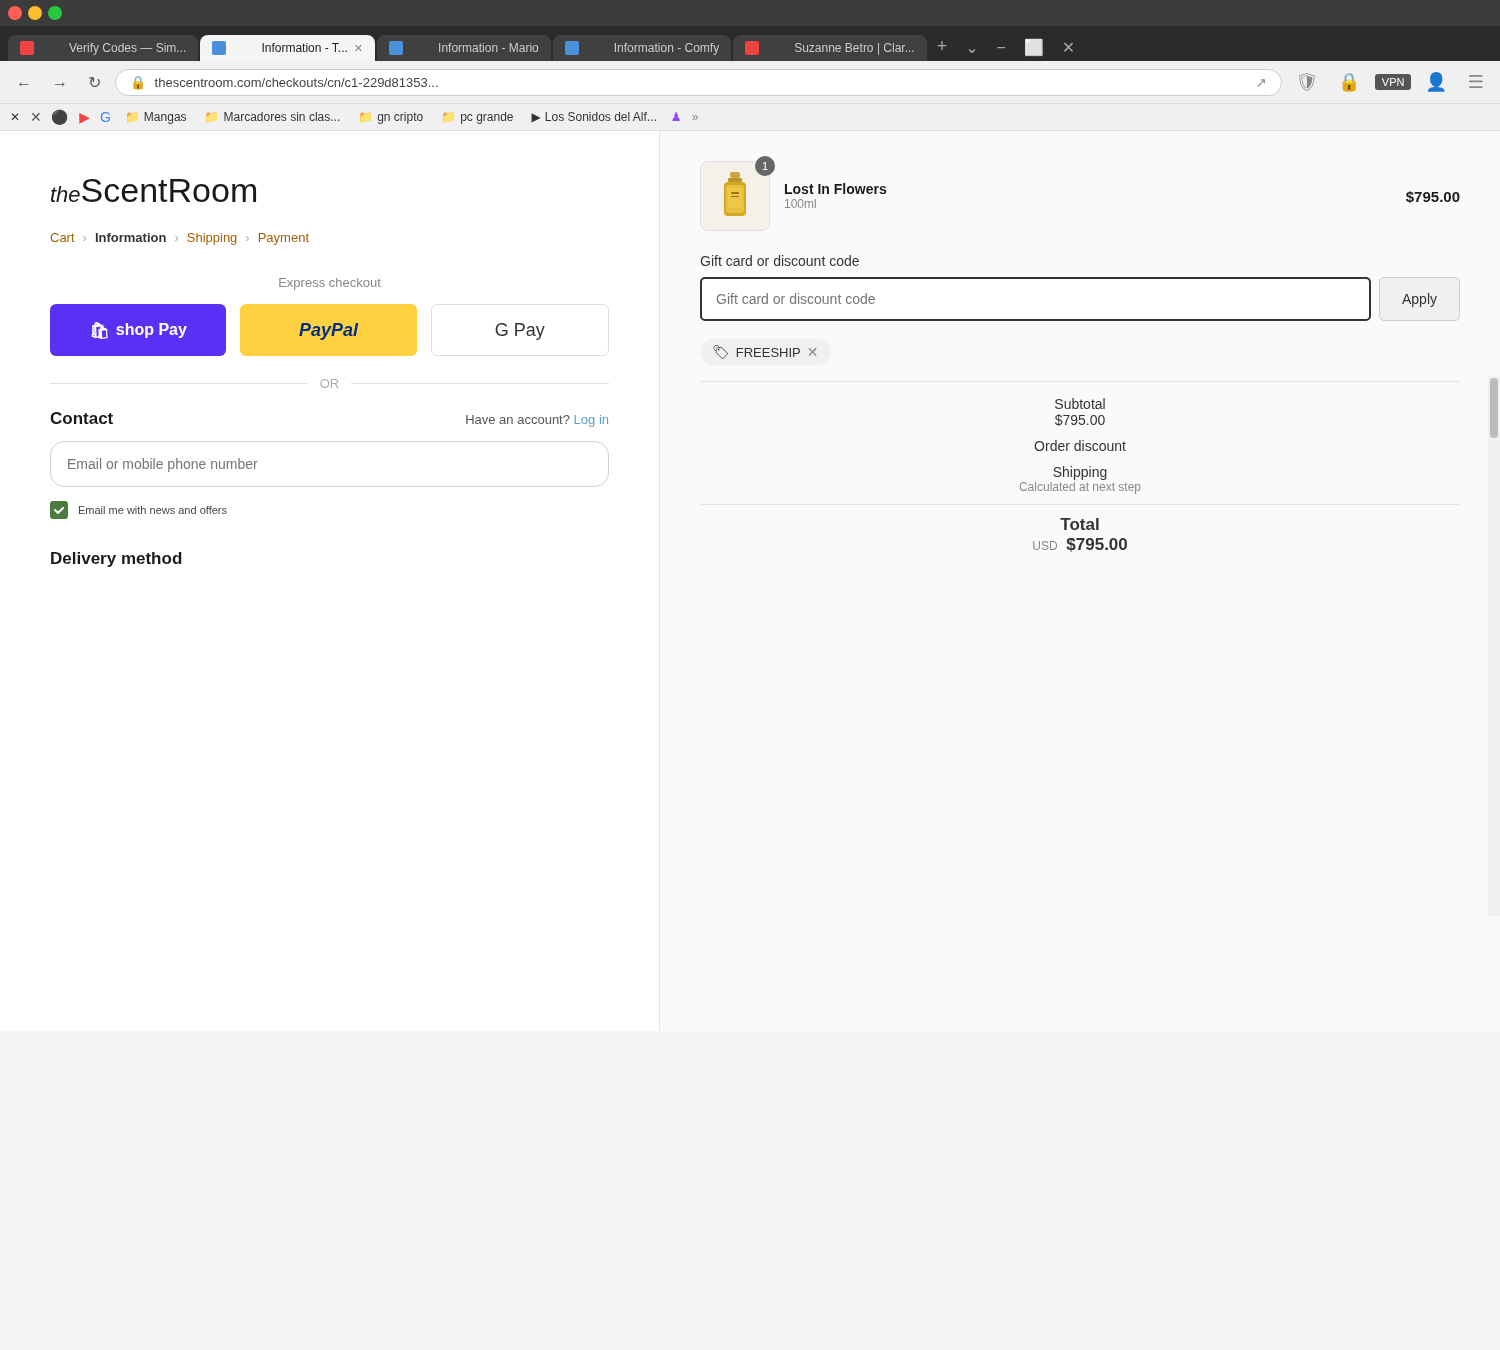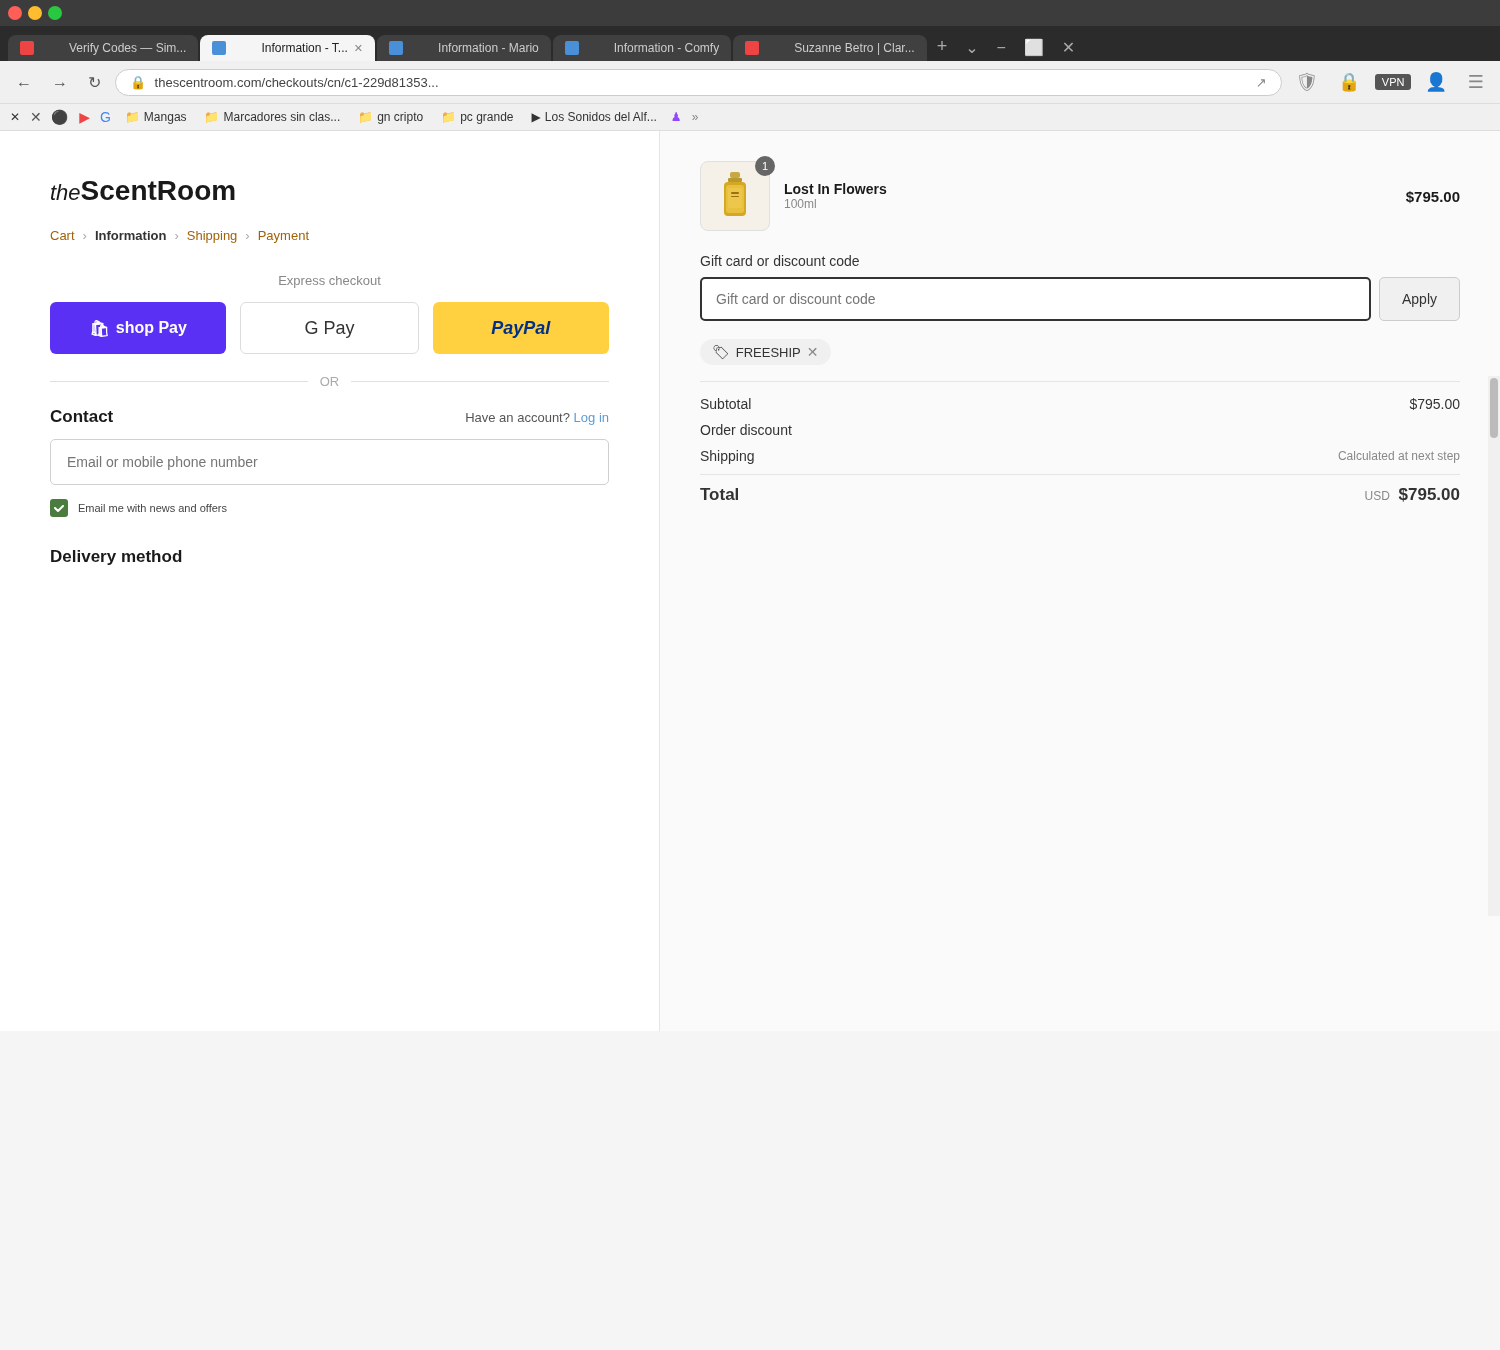"ScentRoom" .logo .scent { font-size: 28px -> 34px; font-weight: 700 -> 400 }
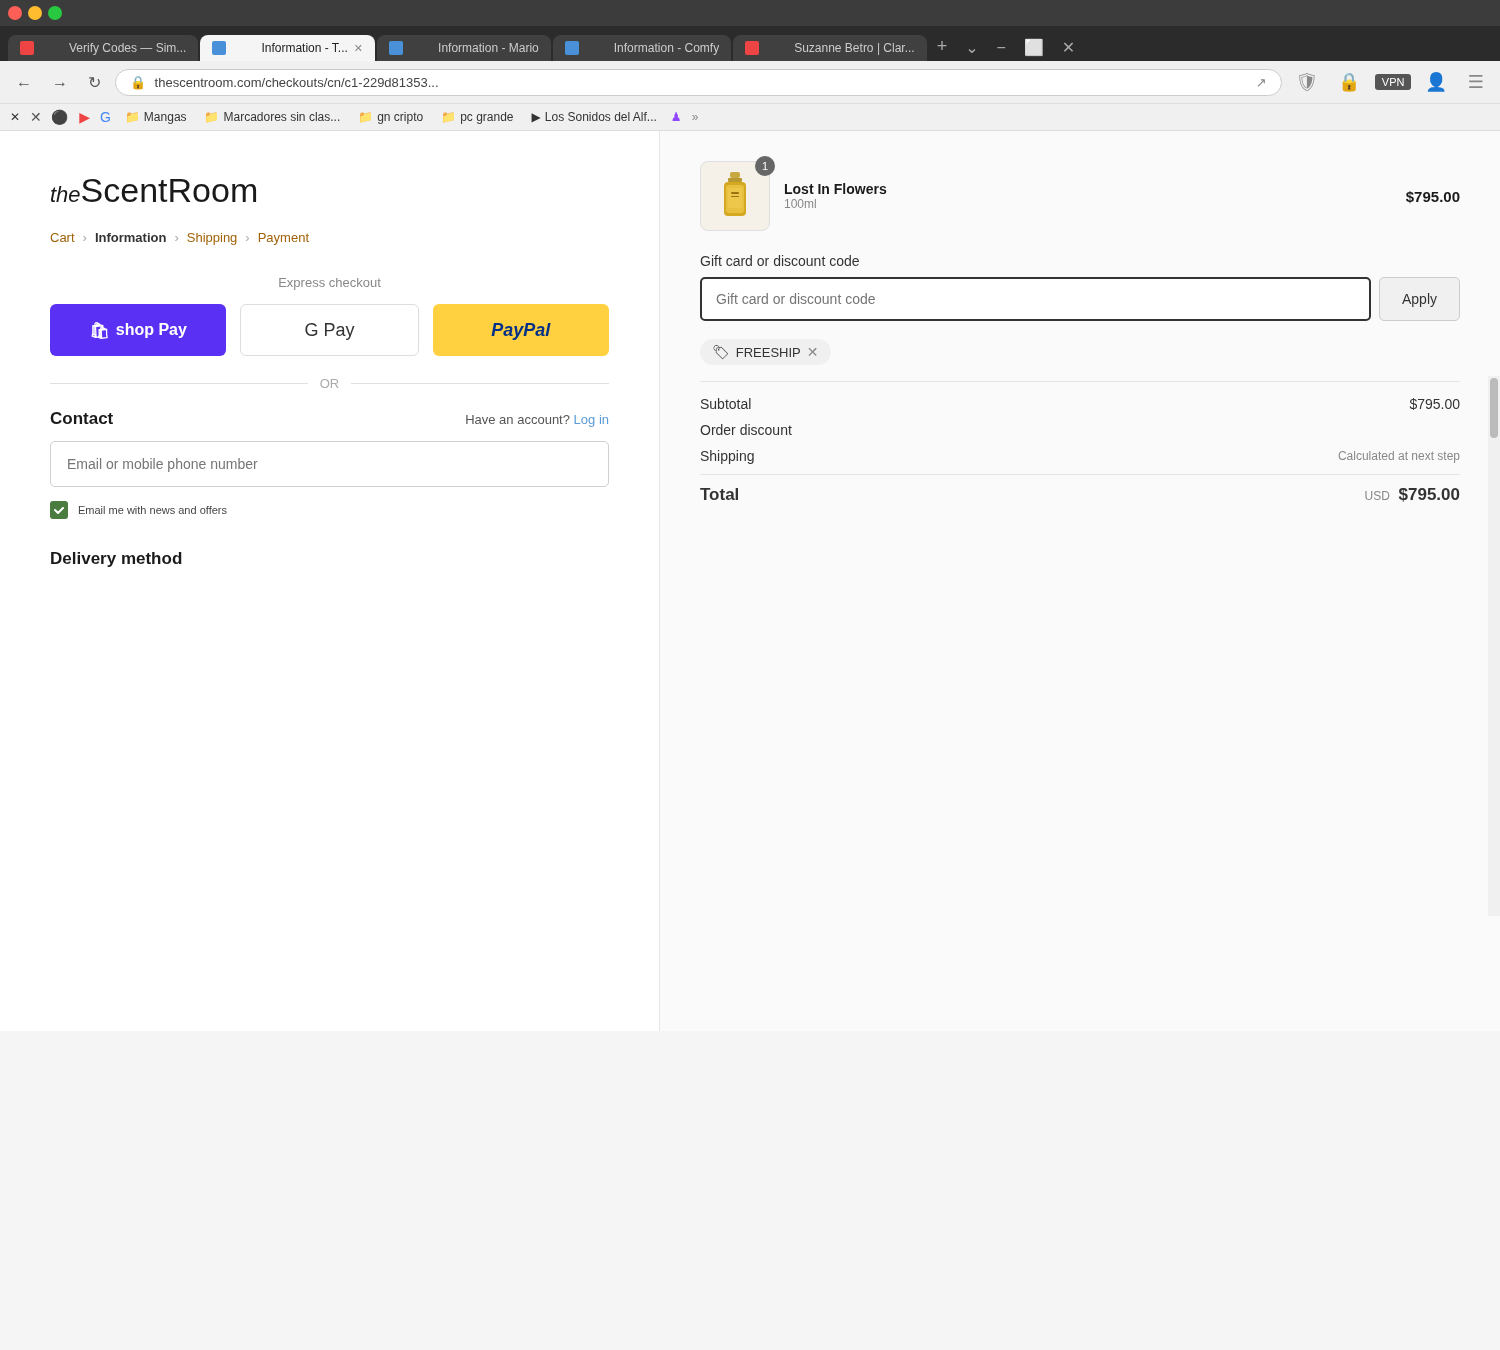"G Pay" button.express-btn { order: before "PayPal" -> after "PayPal" }
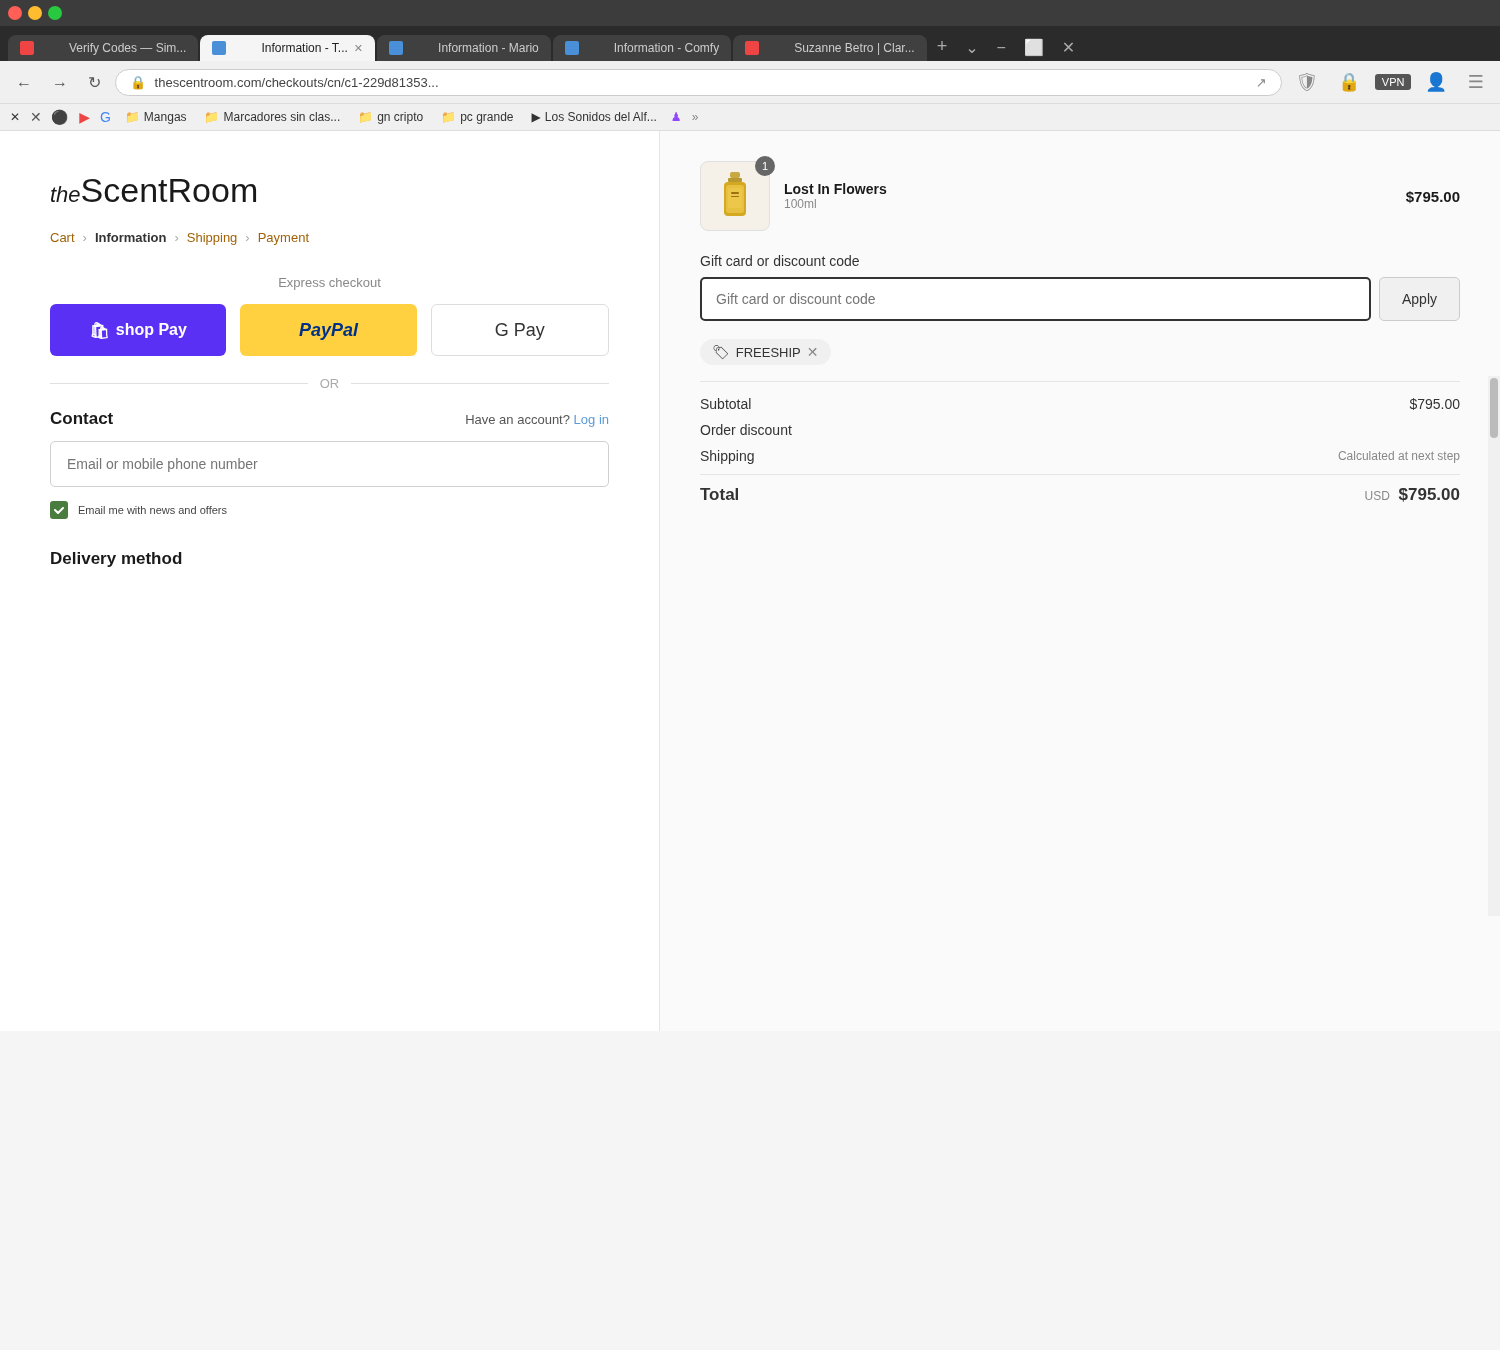"Subtotal" .summary-row { flex-direction: none -> column }
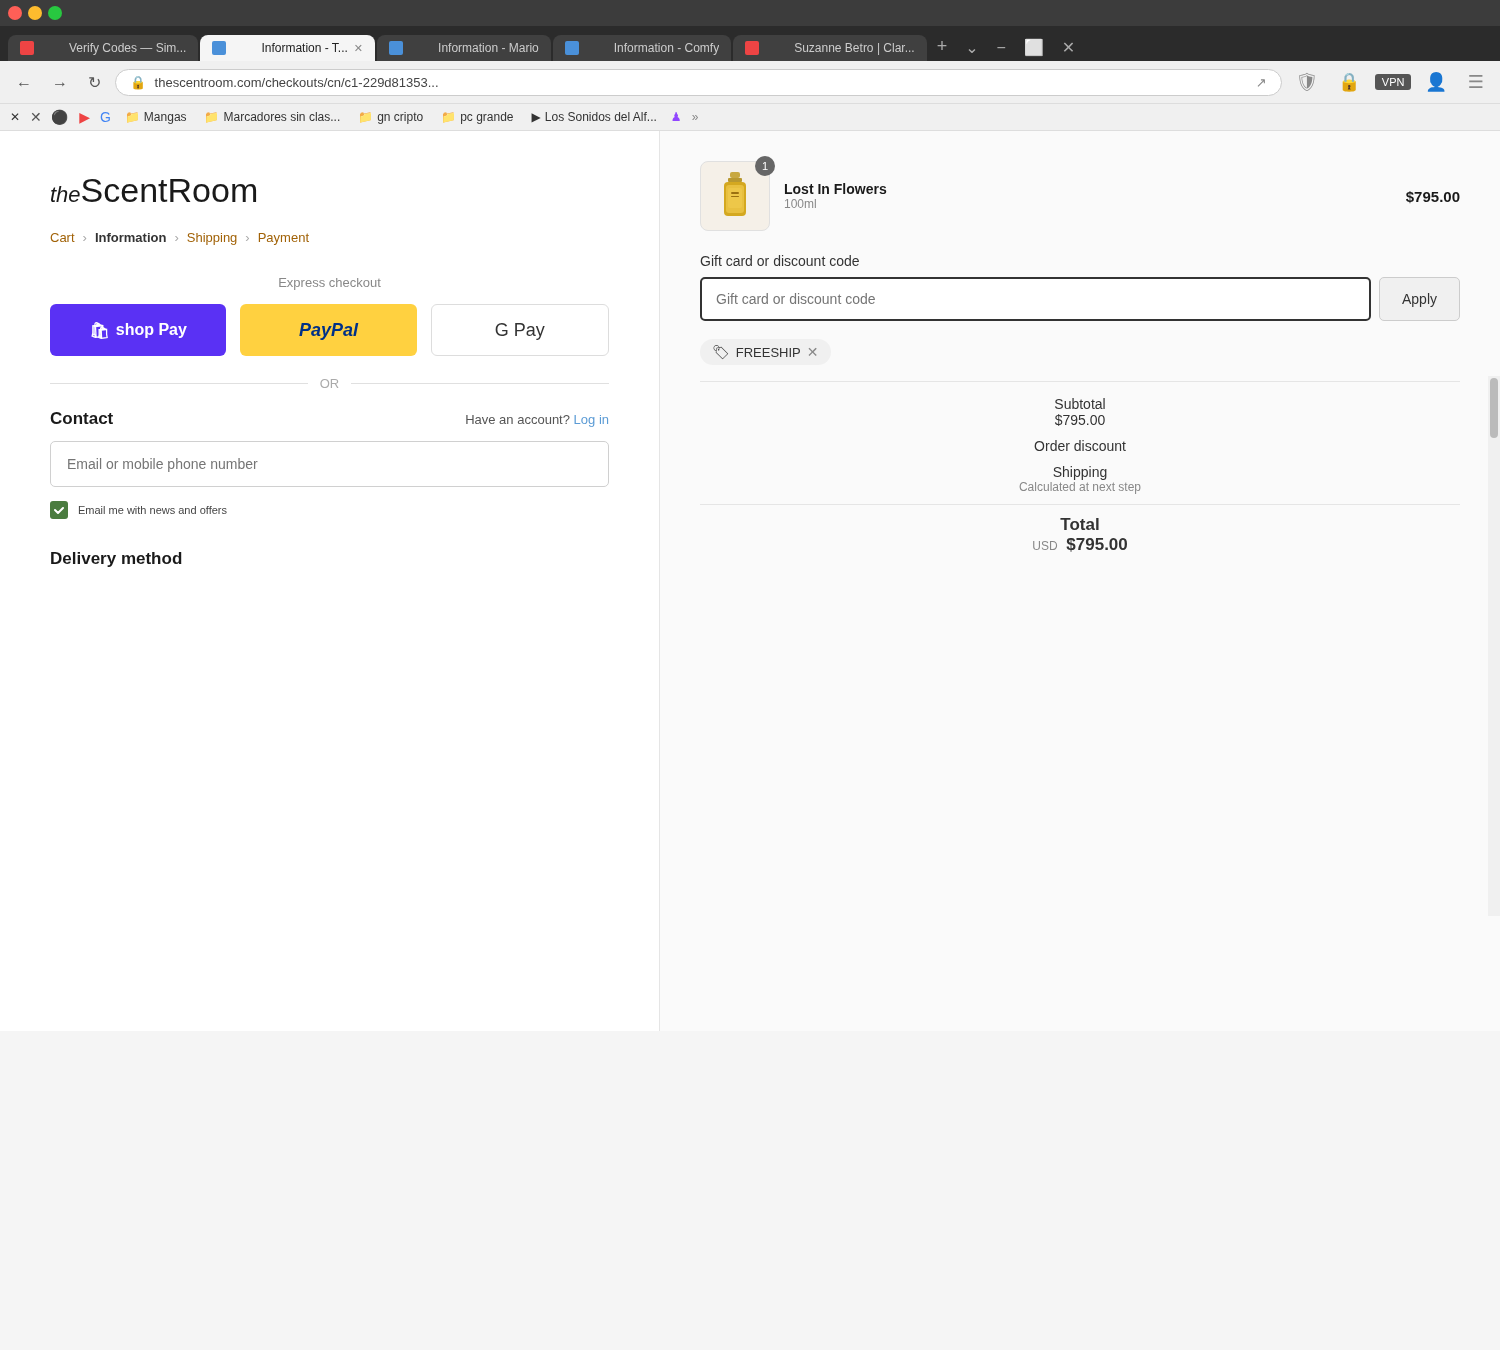"Email or mobile phone number" .input-field { border-radius: 5px -> 14px }
